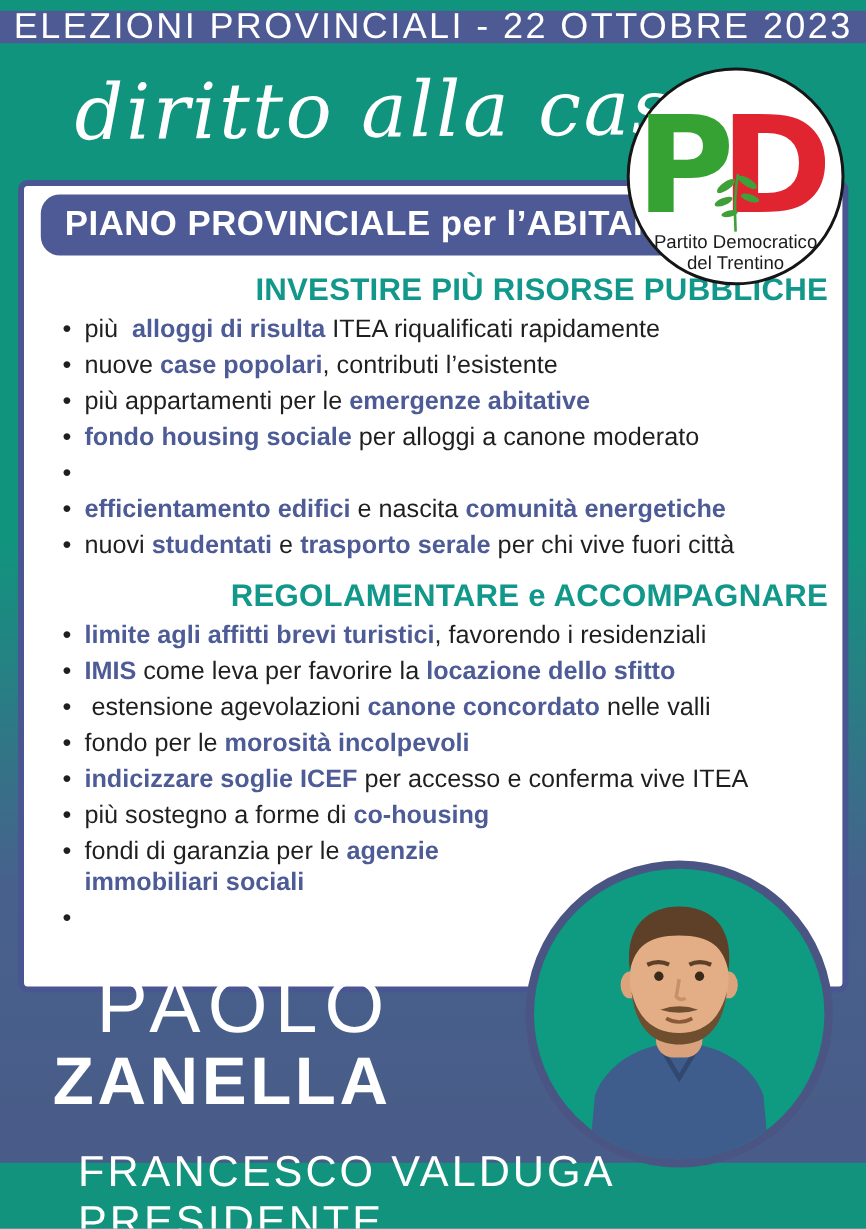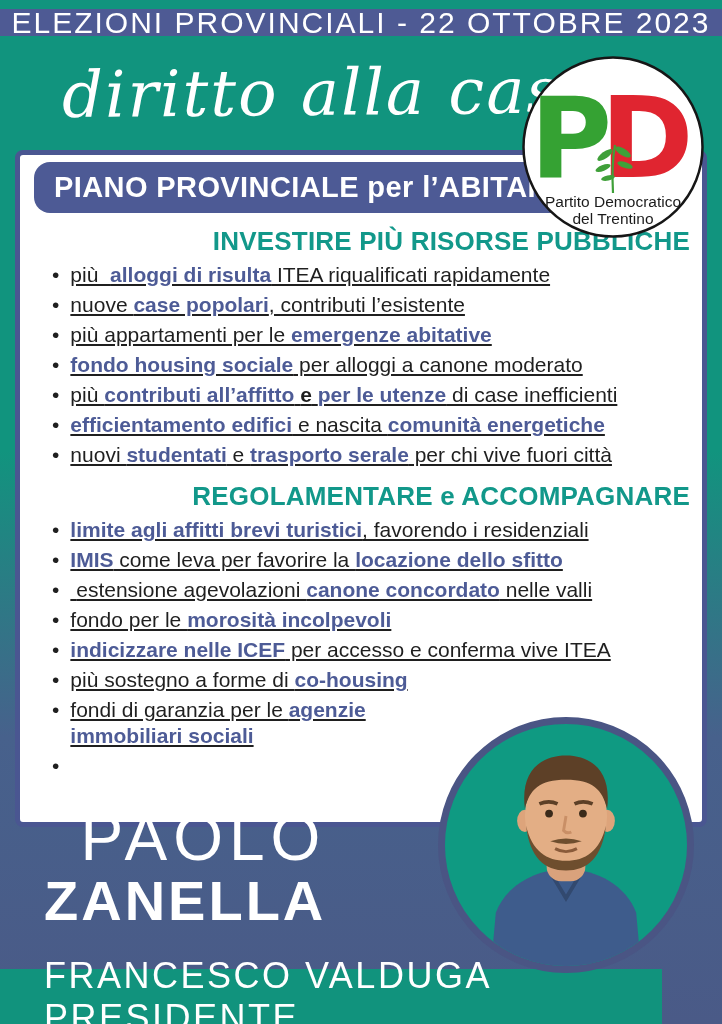"più alloggi di risulta ITEA" .li-text { text-decoration: underline -> none }
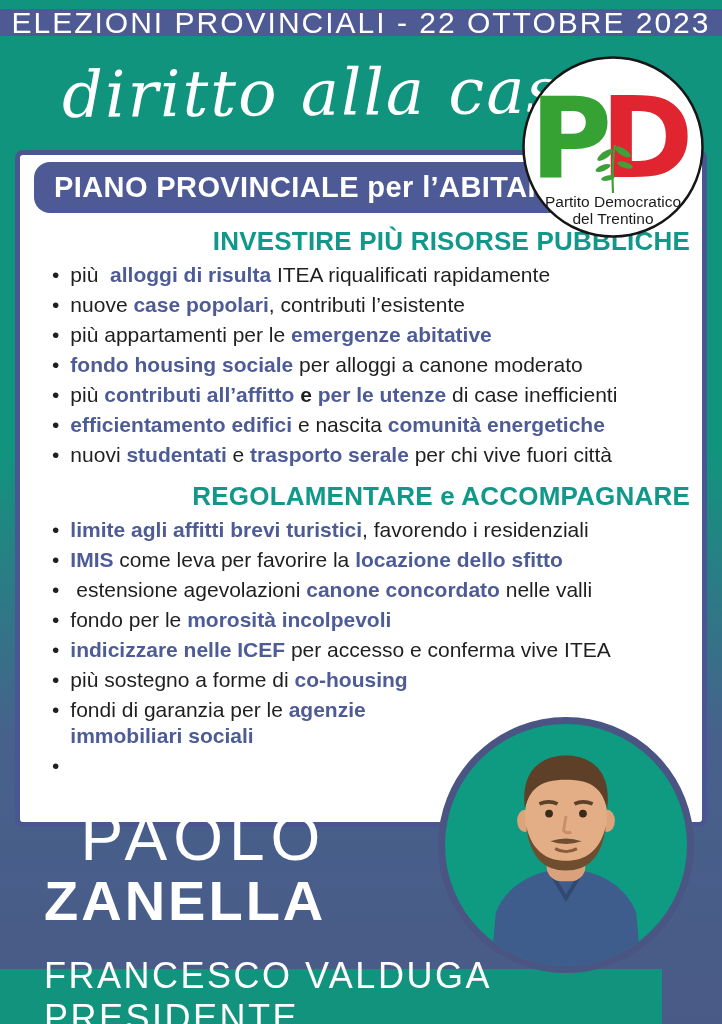"più contributi all’affitto e per" span.li-text { html: <span><span>più </span><span>contributi all’affitto</span><span> </span><span>e</span><span> </span><span>per le utenze</span><span> di case inefficienti</span></span> -> none }
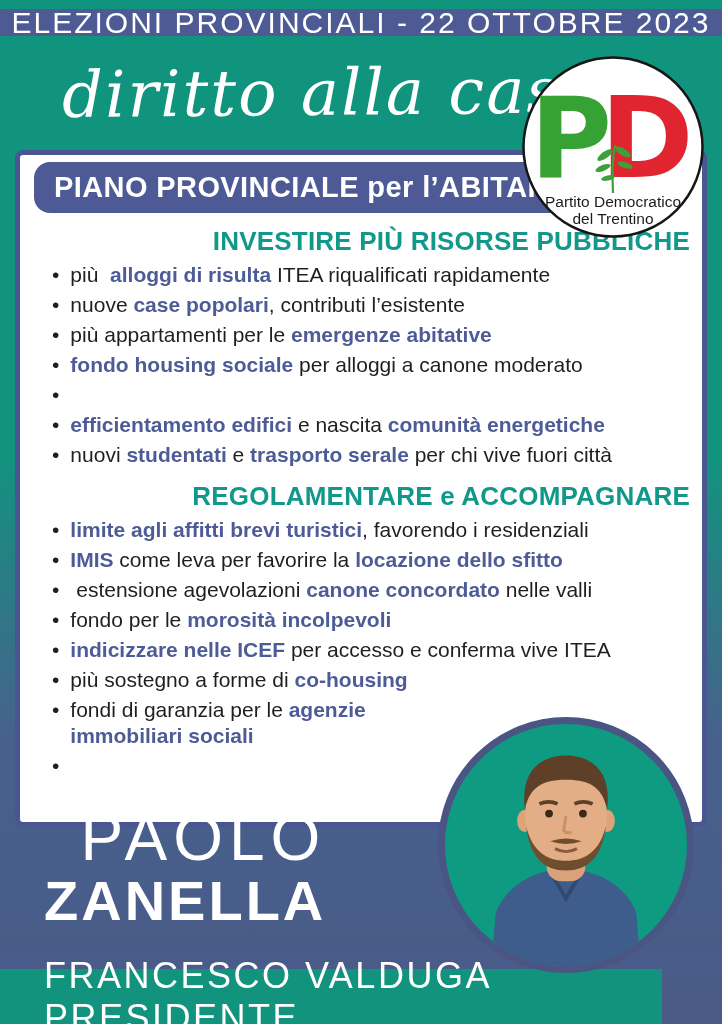"indicizzare nelle ICEF" span.hl { text: nelle -> soglie }
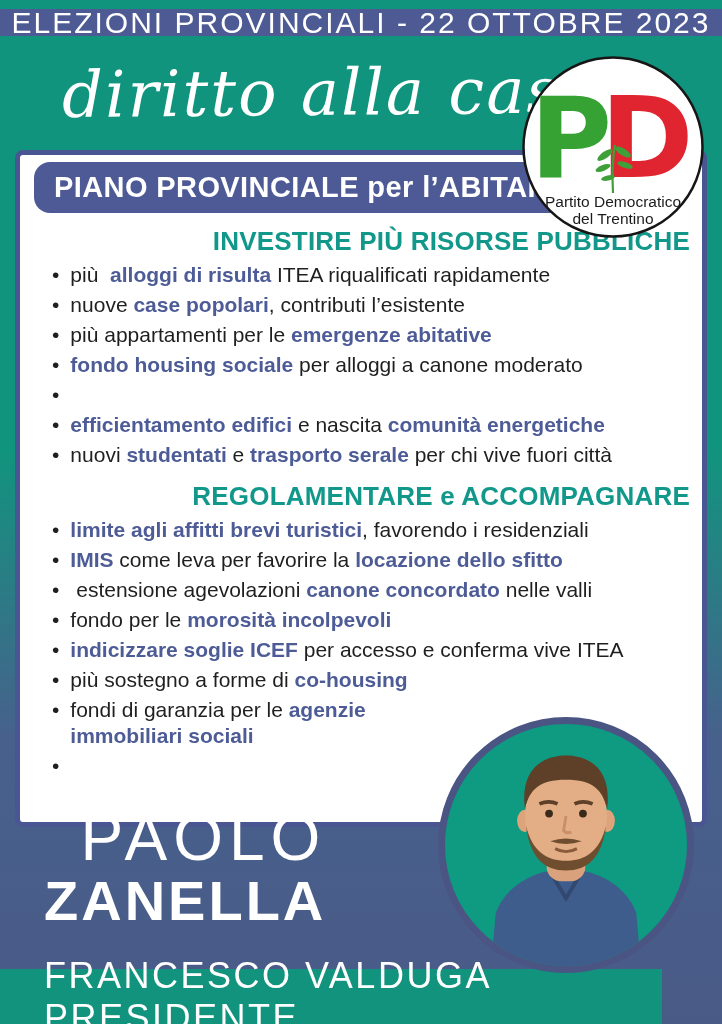"FRANCESCO VALDUGA PRESIDENTE" .bottom-banner { padding-left: 44px -> 65px; width: 662px -> 722px }
